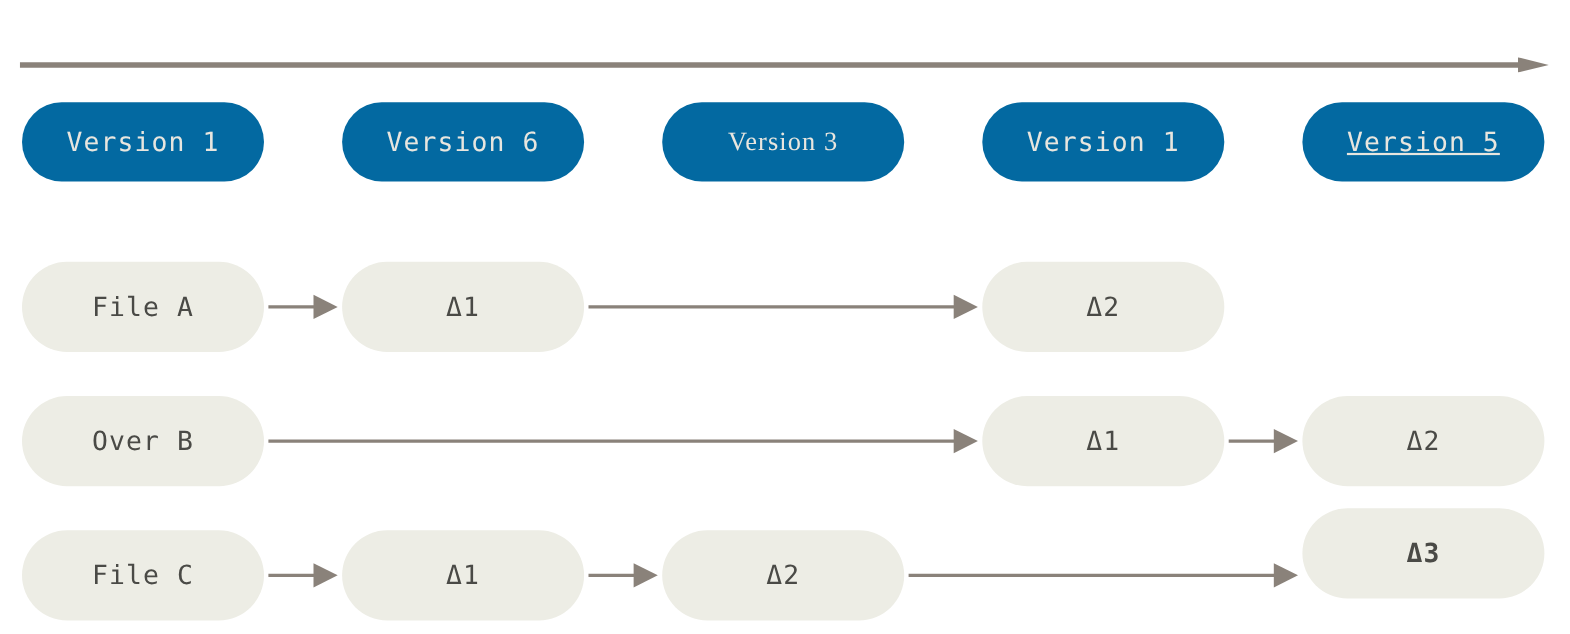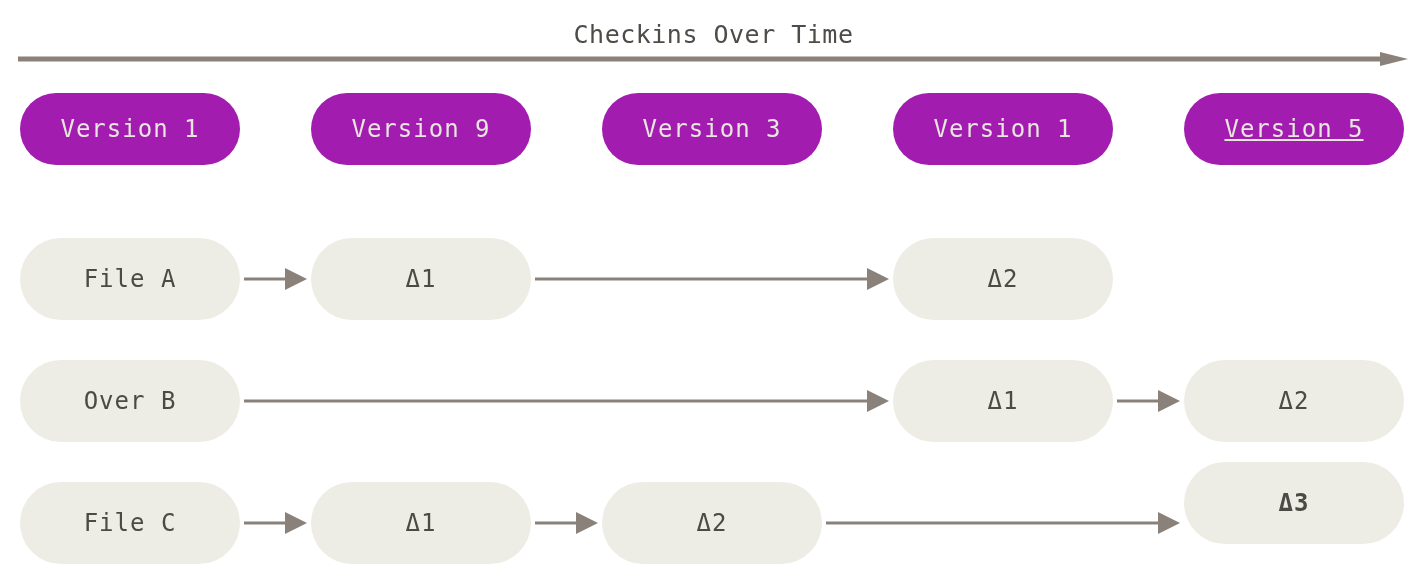"Checkins Over Time" div.timeline-title { html: <div>Checkins Over Time</div> -> none }
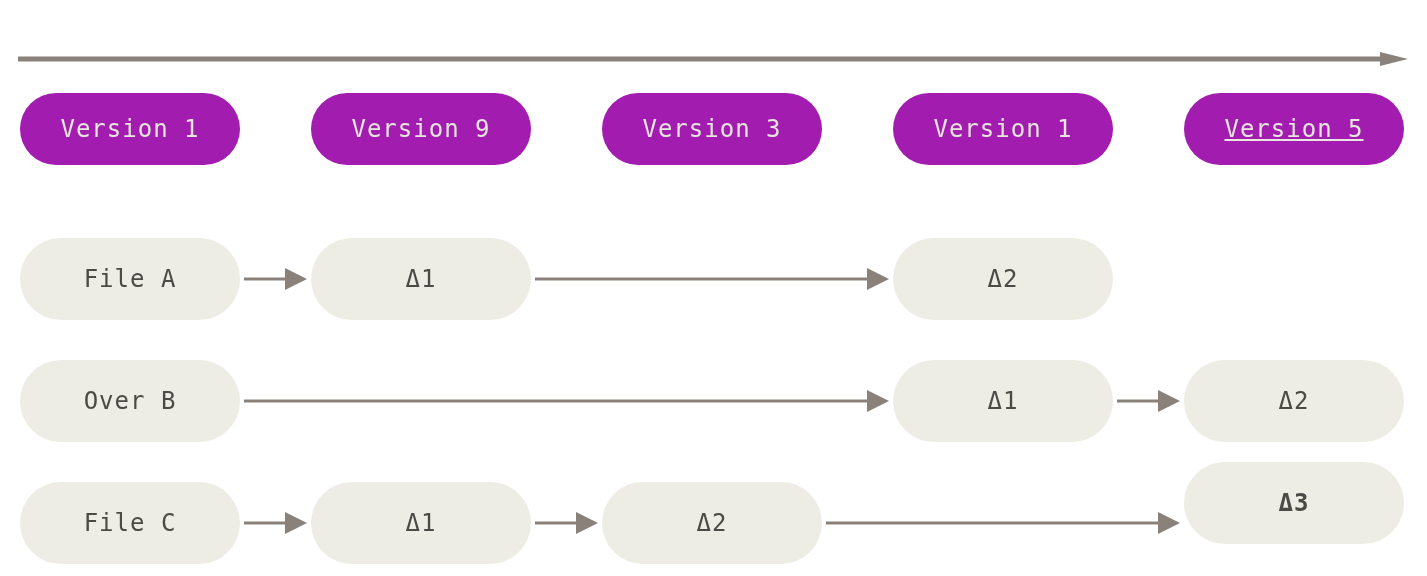"Version 1" .pill-version { background: #a21caf -> #0369a1 }
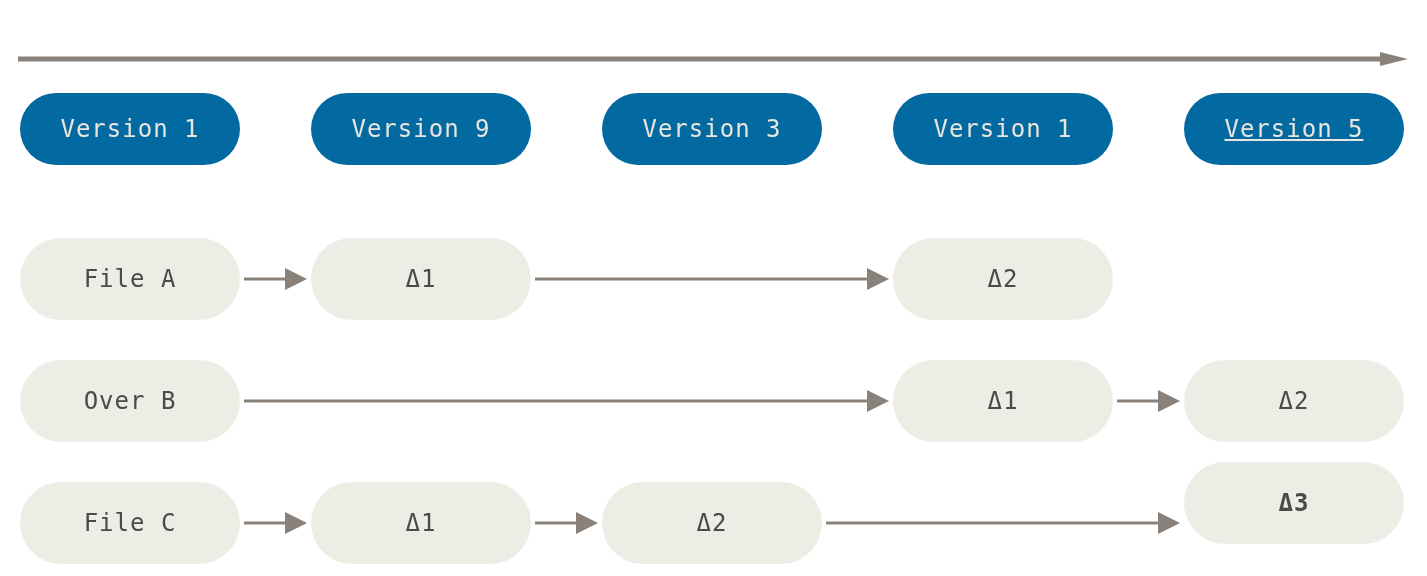"Version 9" span { text: 9 -> 6 }
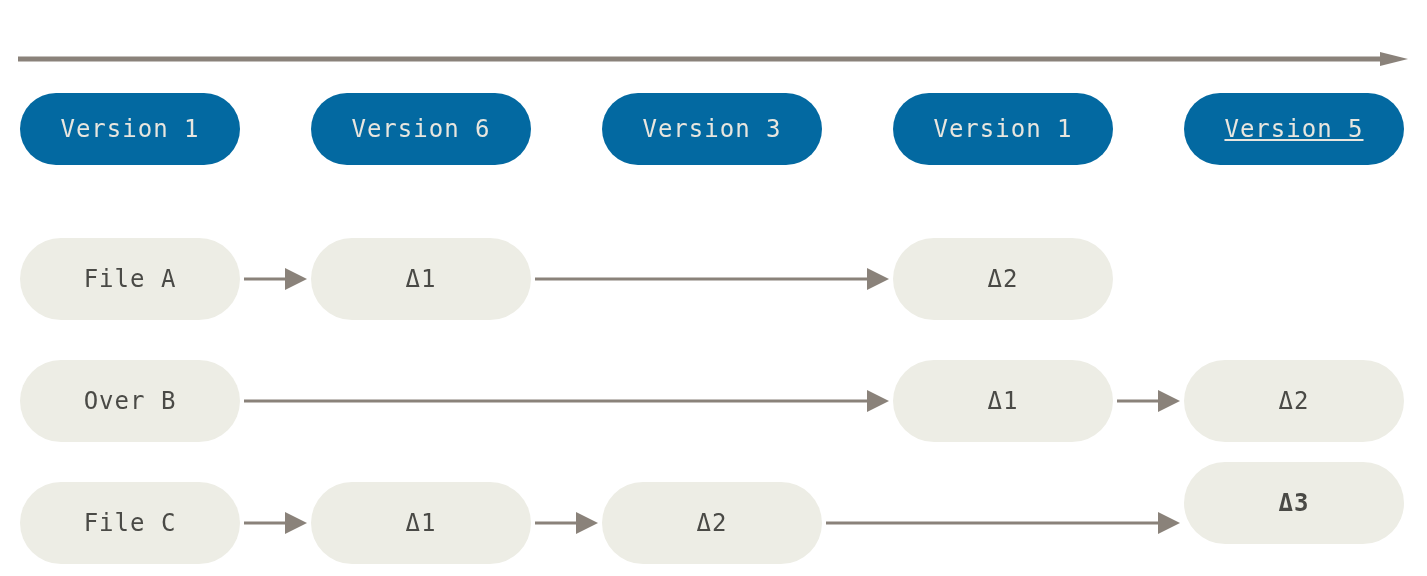"Version 3" div.pill { font-family: none -> Liberation Serif, serif }
